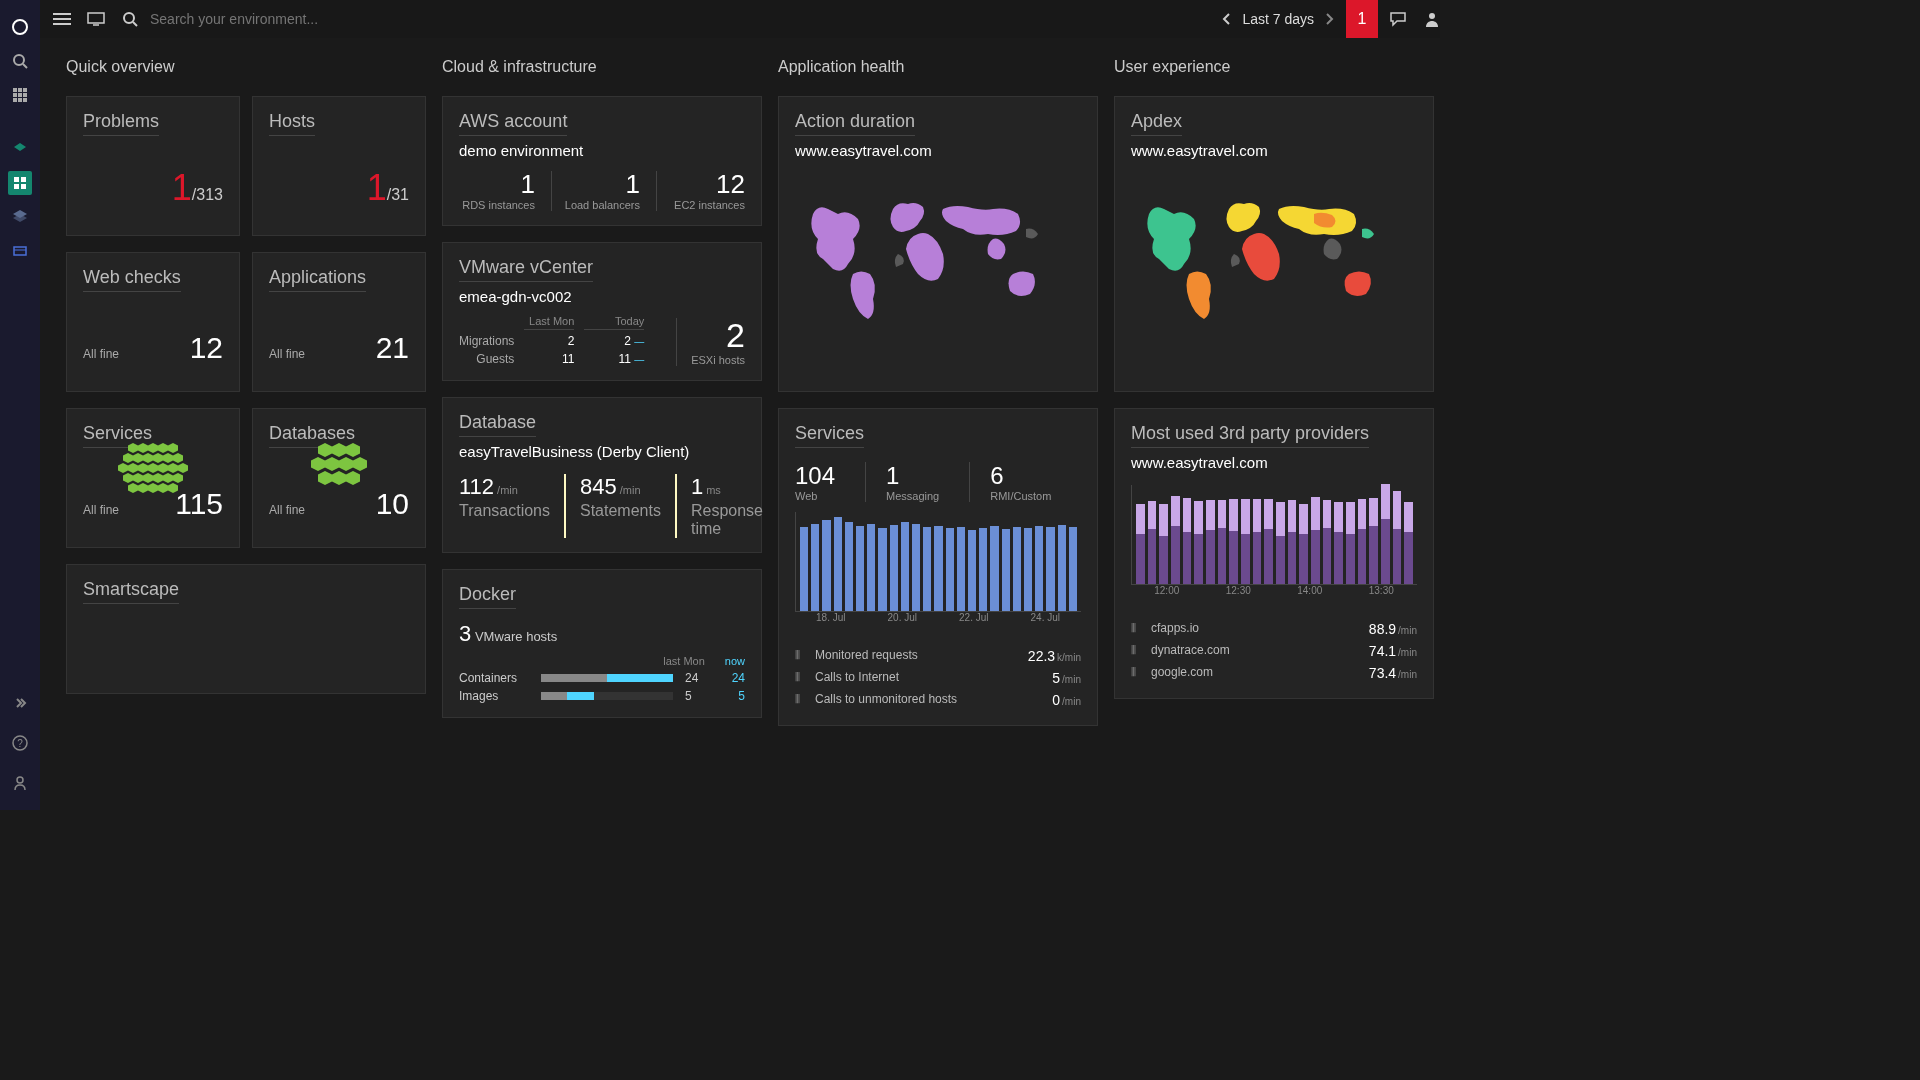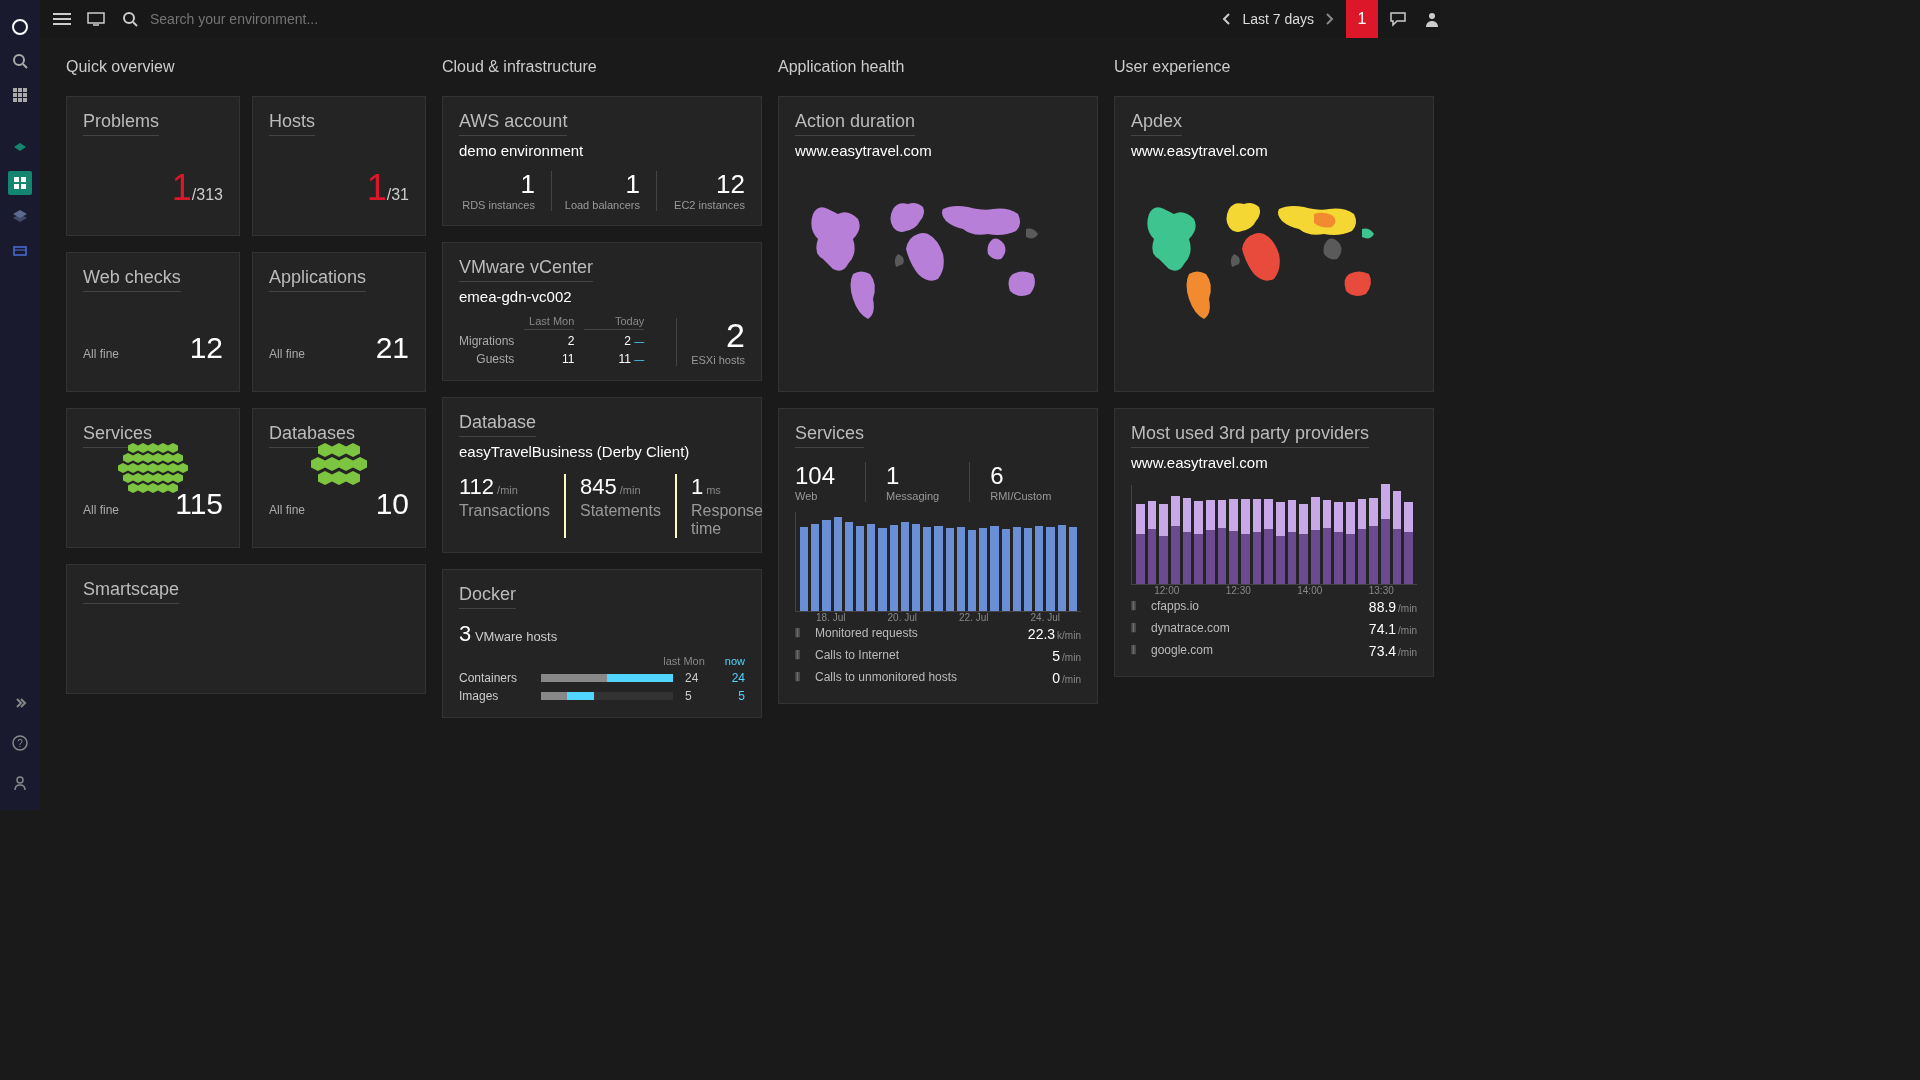"⫴ cfapps.io" .svc-list { margin-top: 0 -> 22px }
